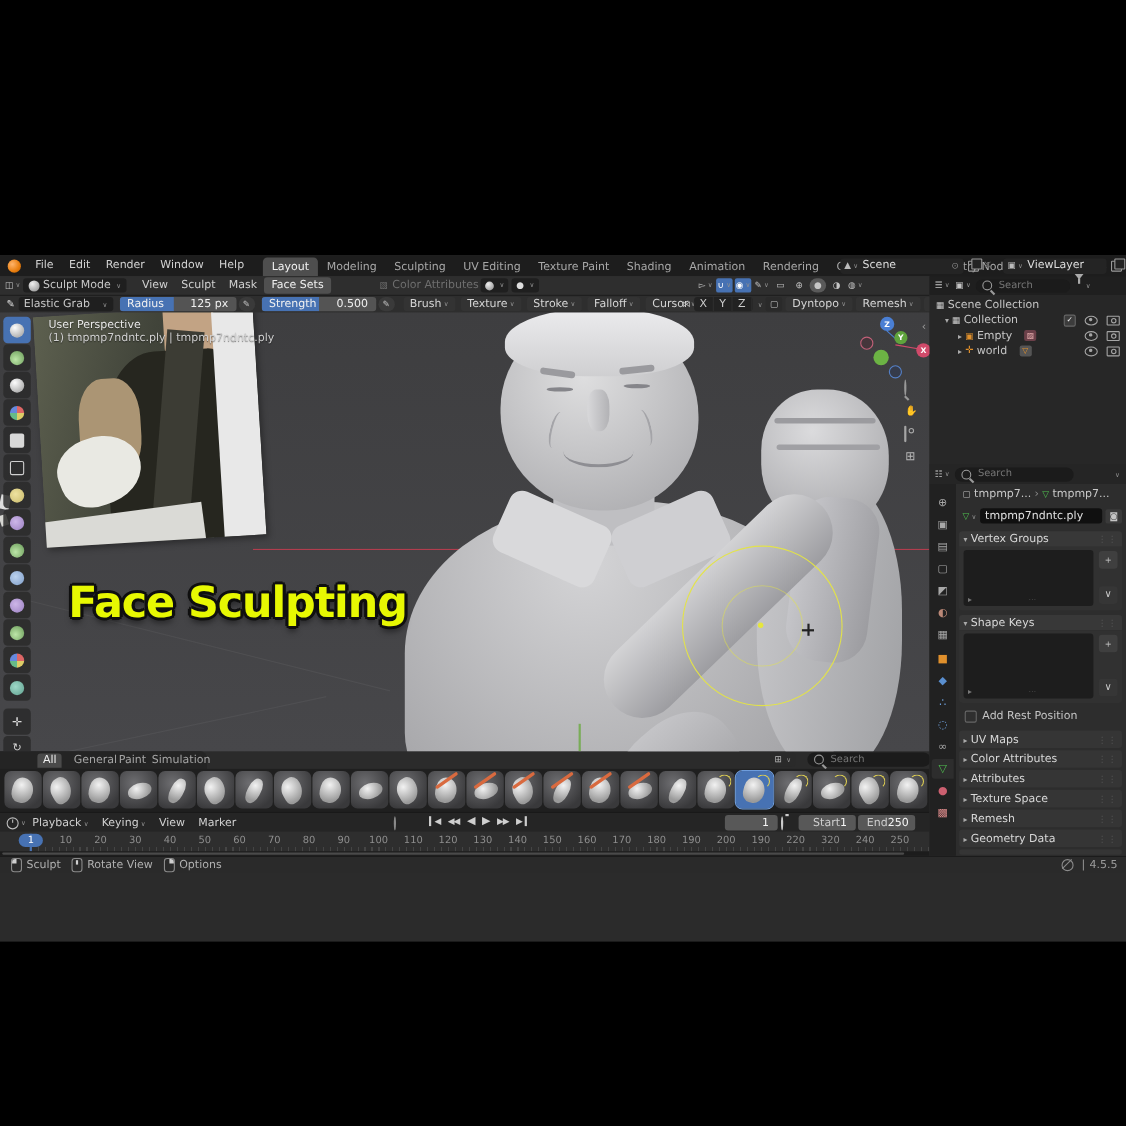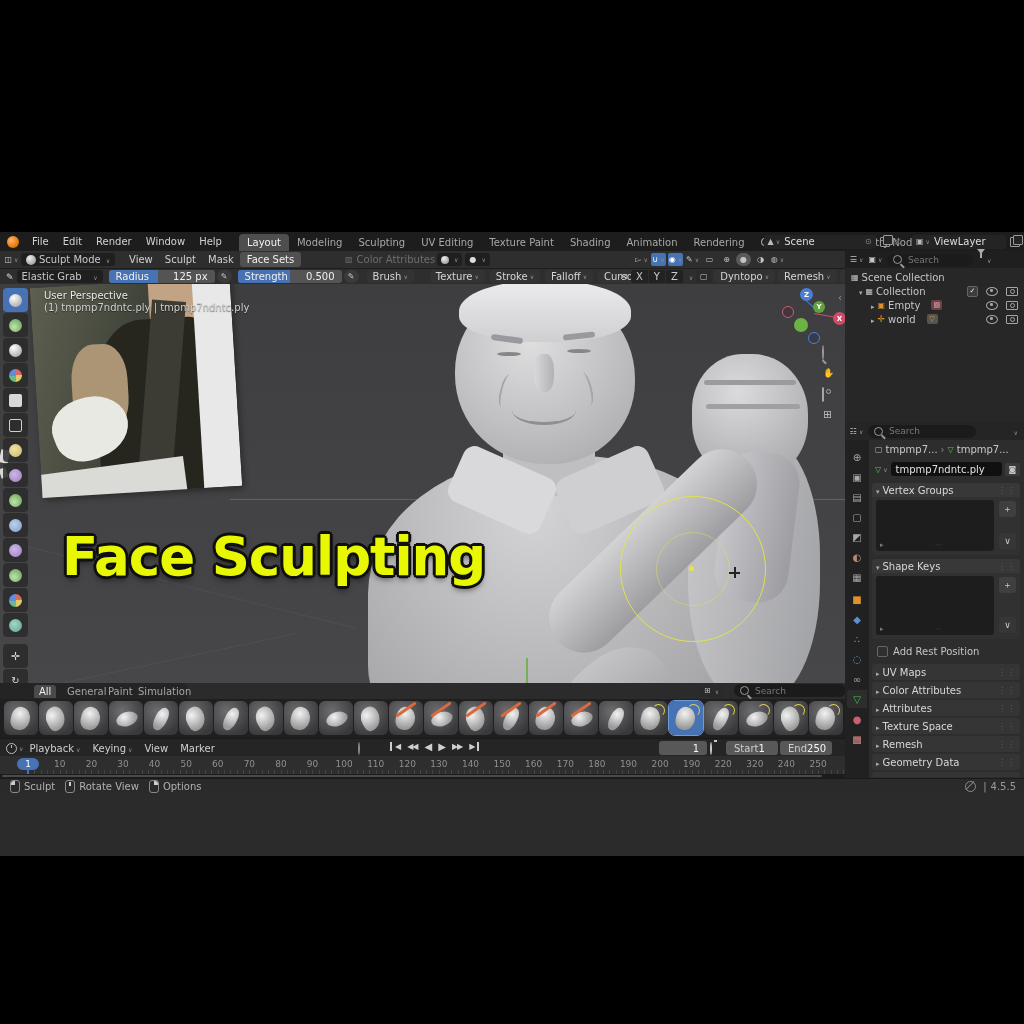"Texture" div.popbtn { margin-left: 16px -> 5px }
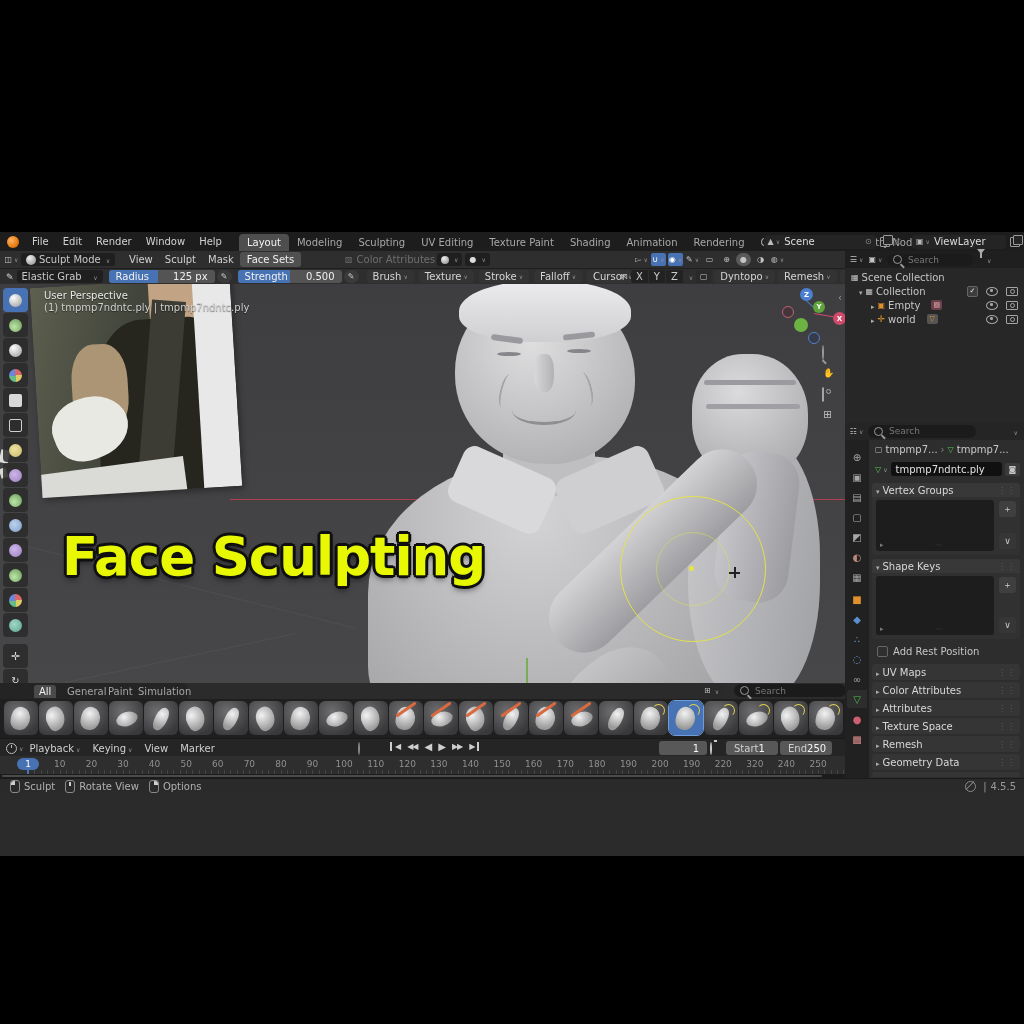"Face Sculpting" div.ot { font-size: 53px -> 39px }
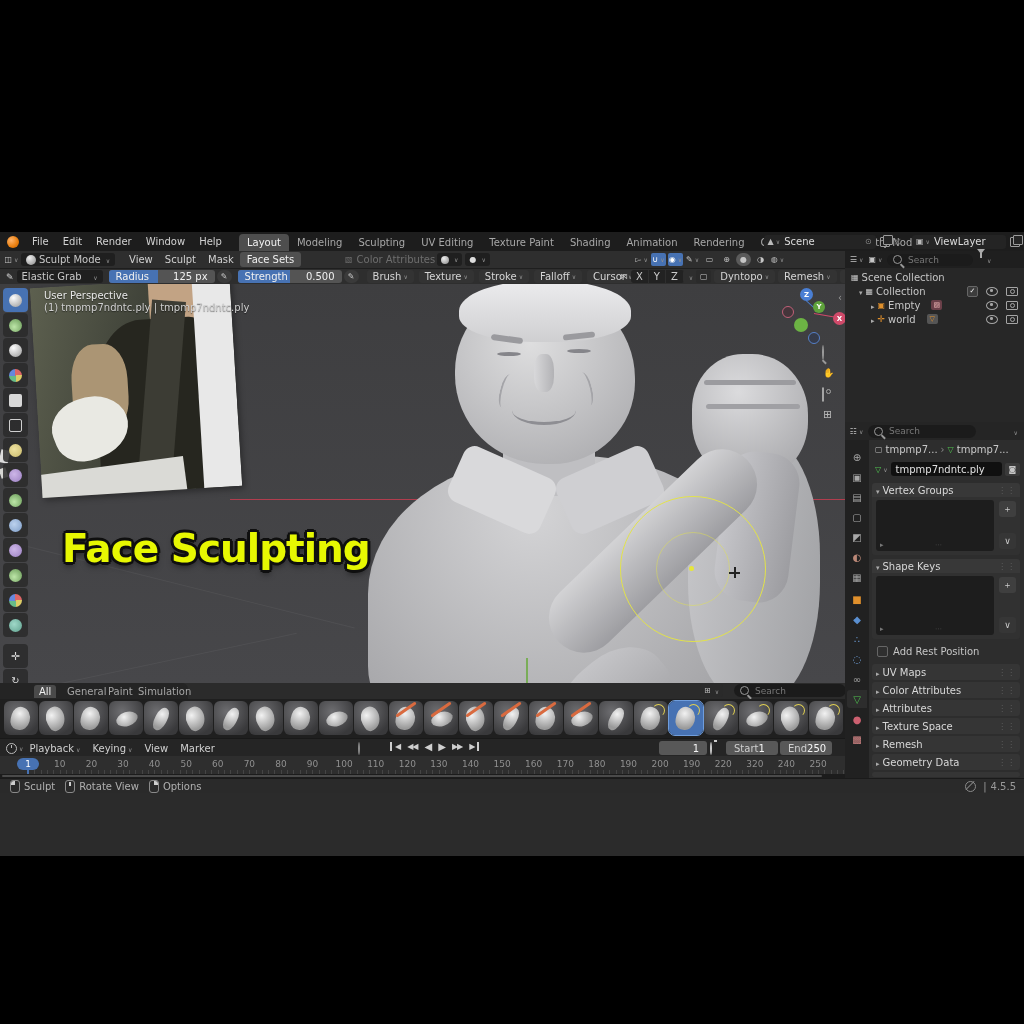"Start" div.frfield { justify-content: flex-start -> flex-end }
